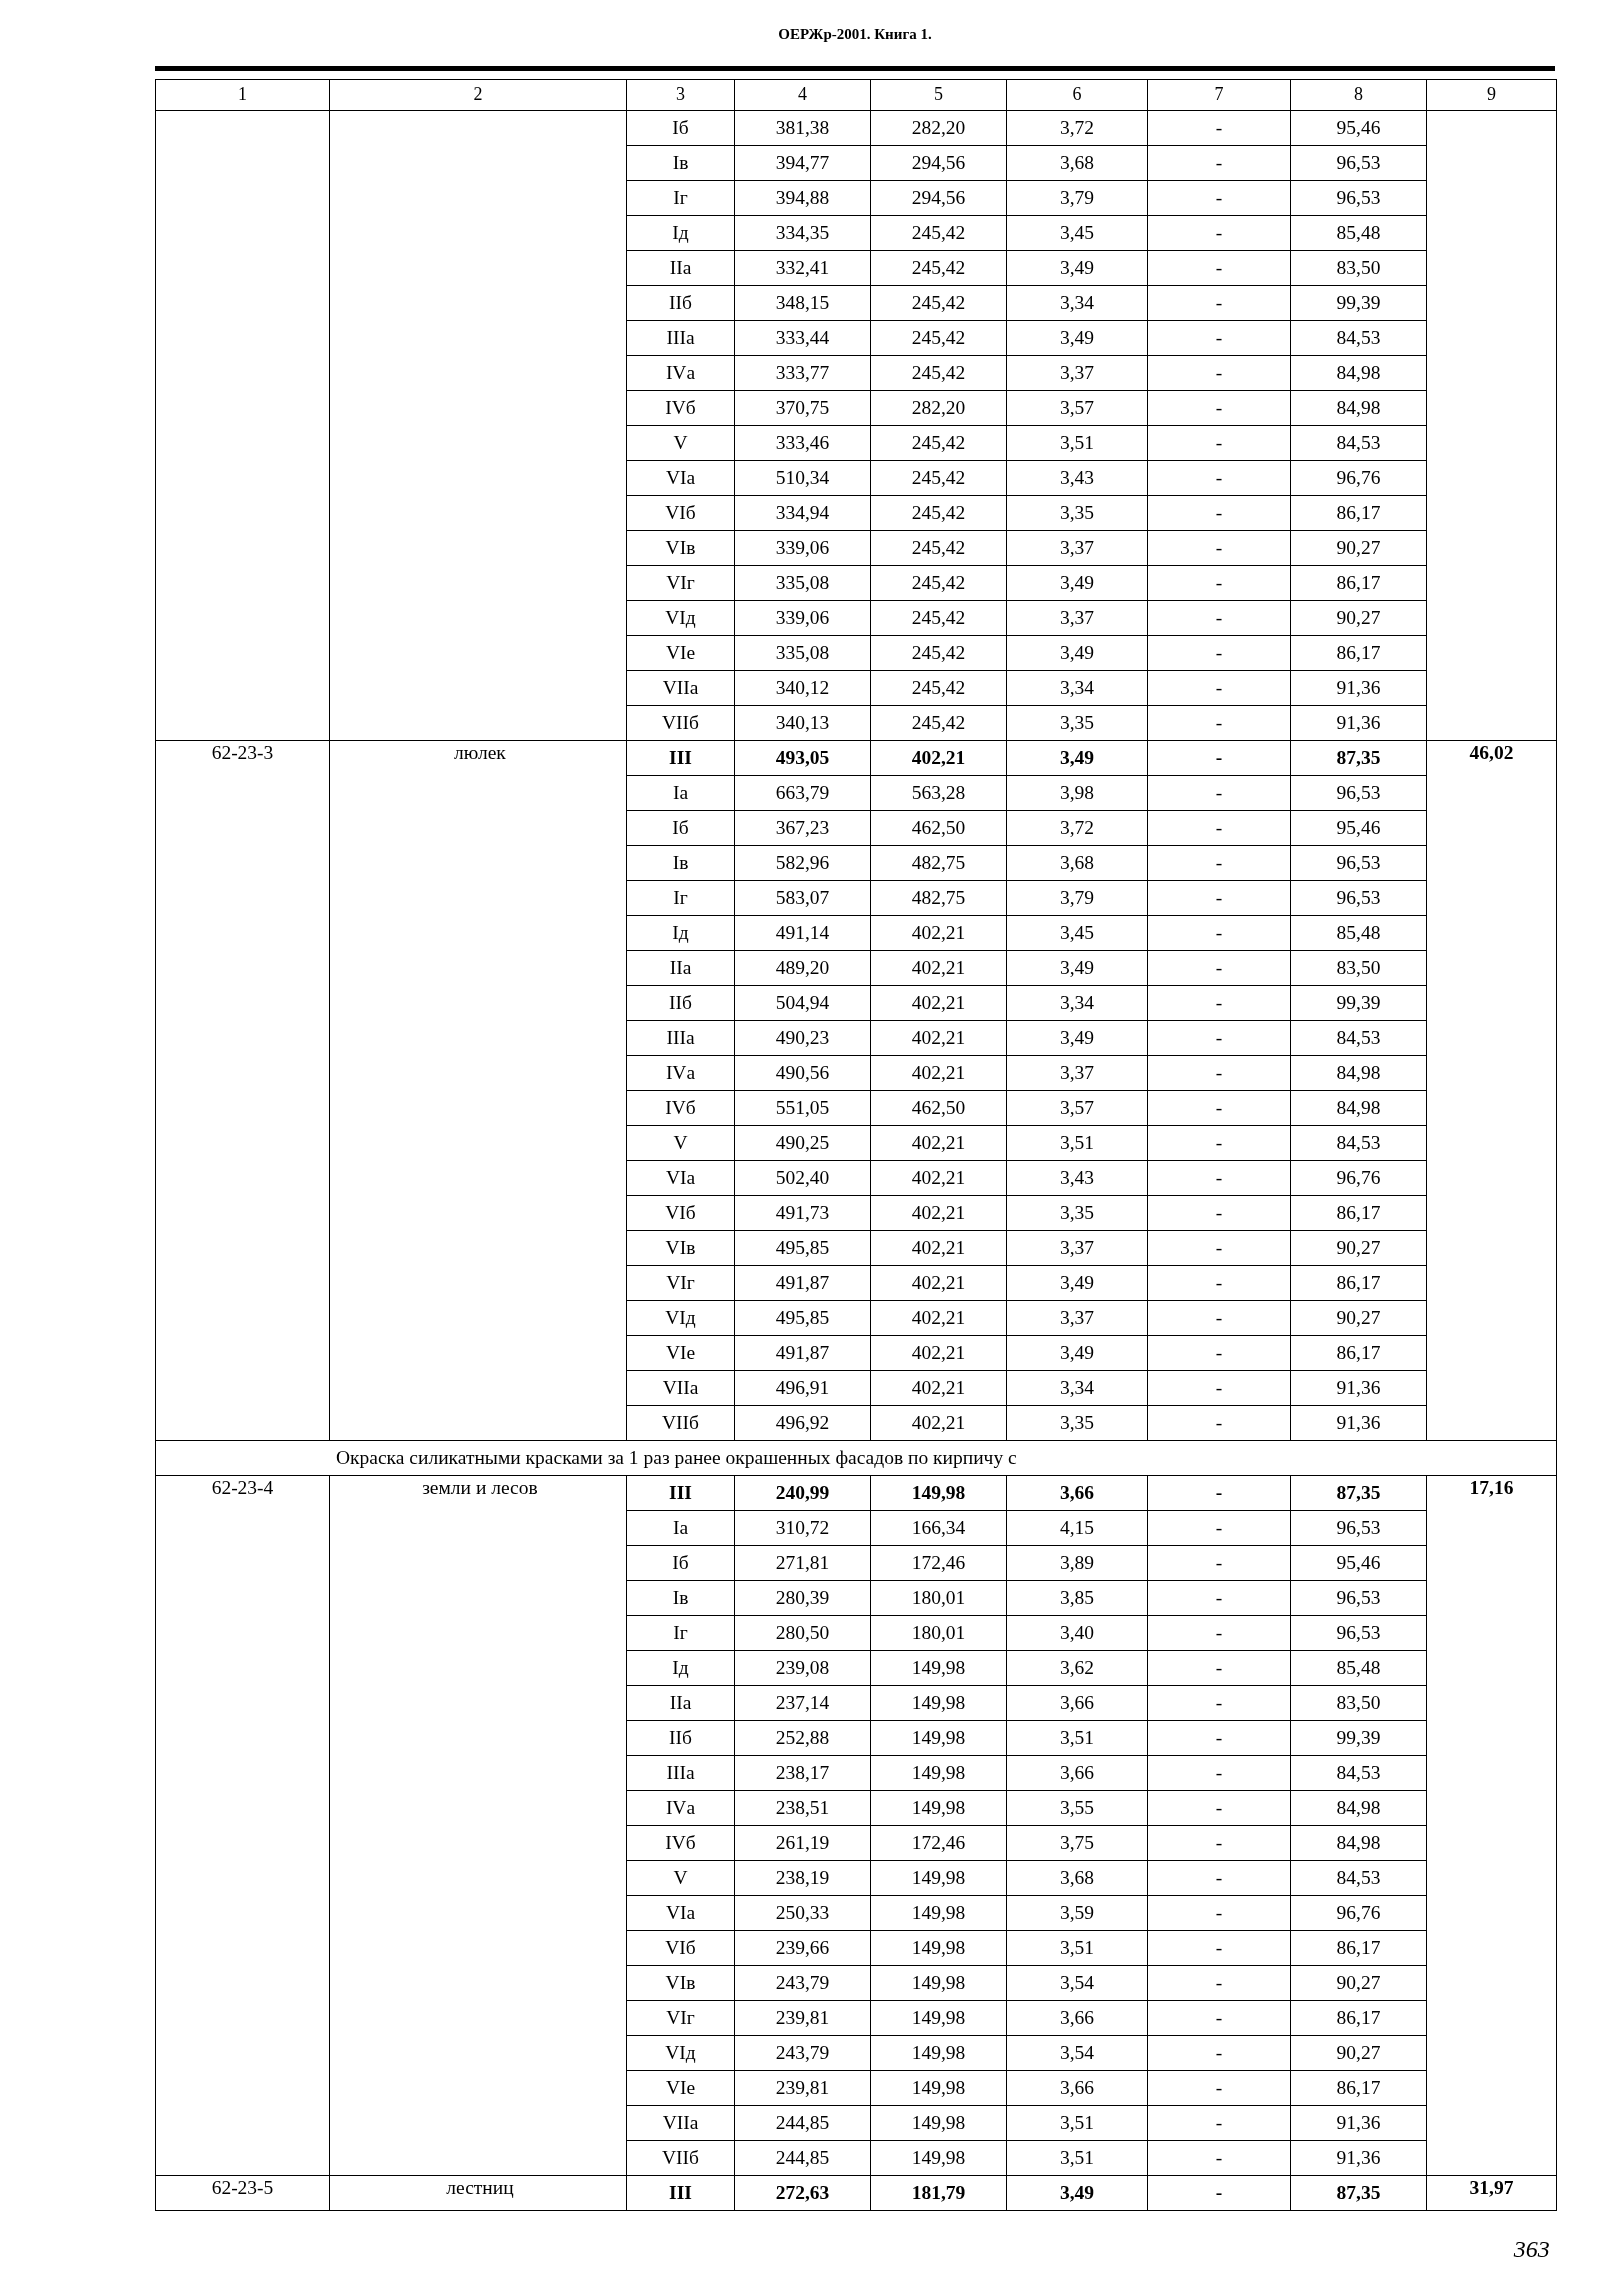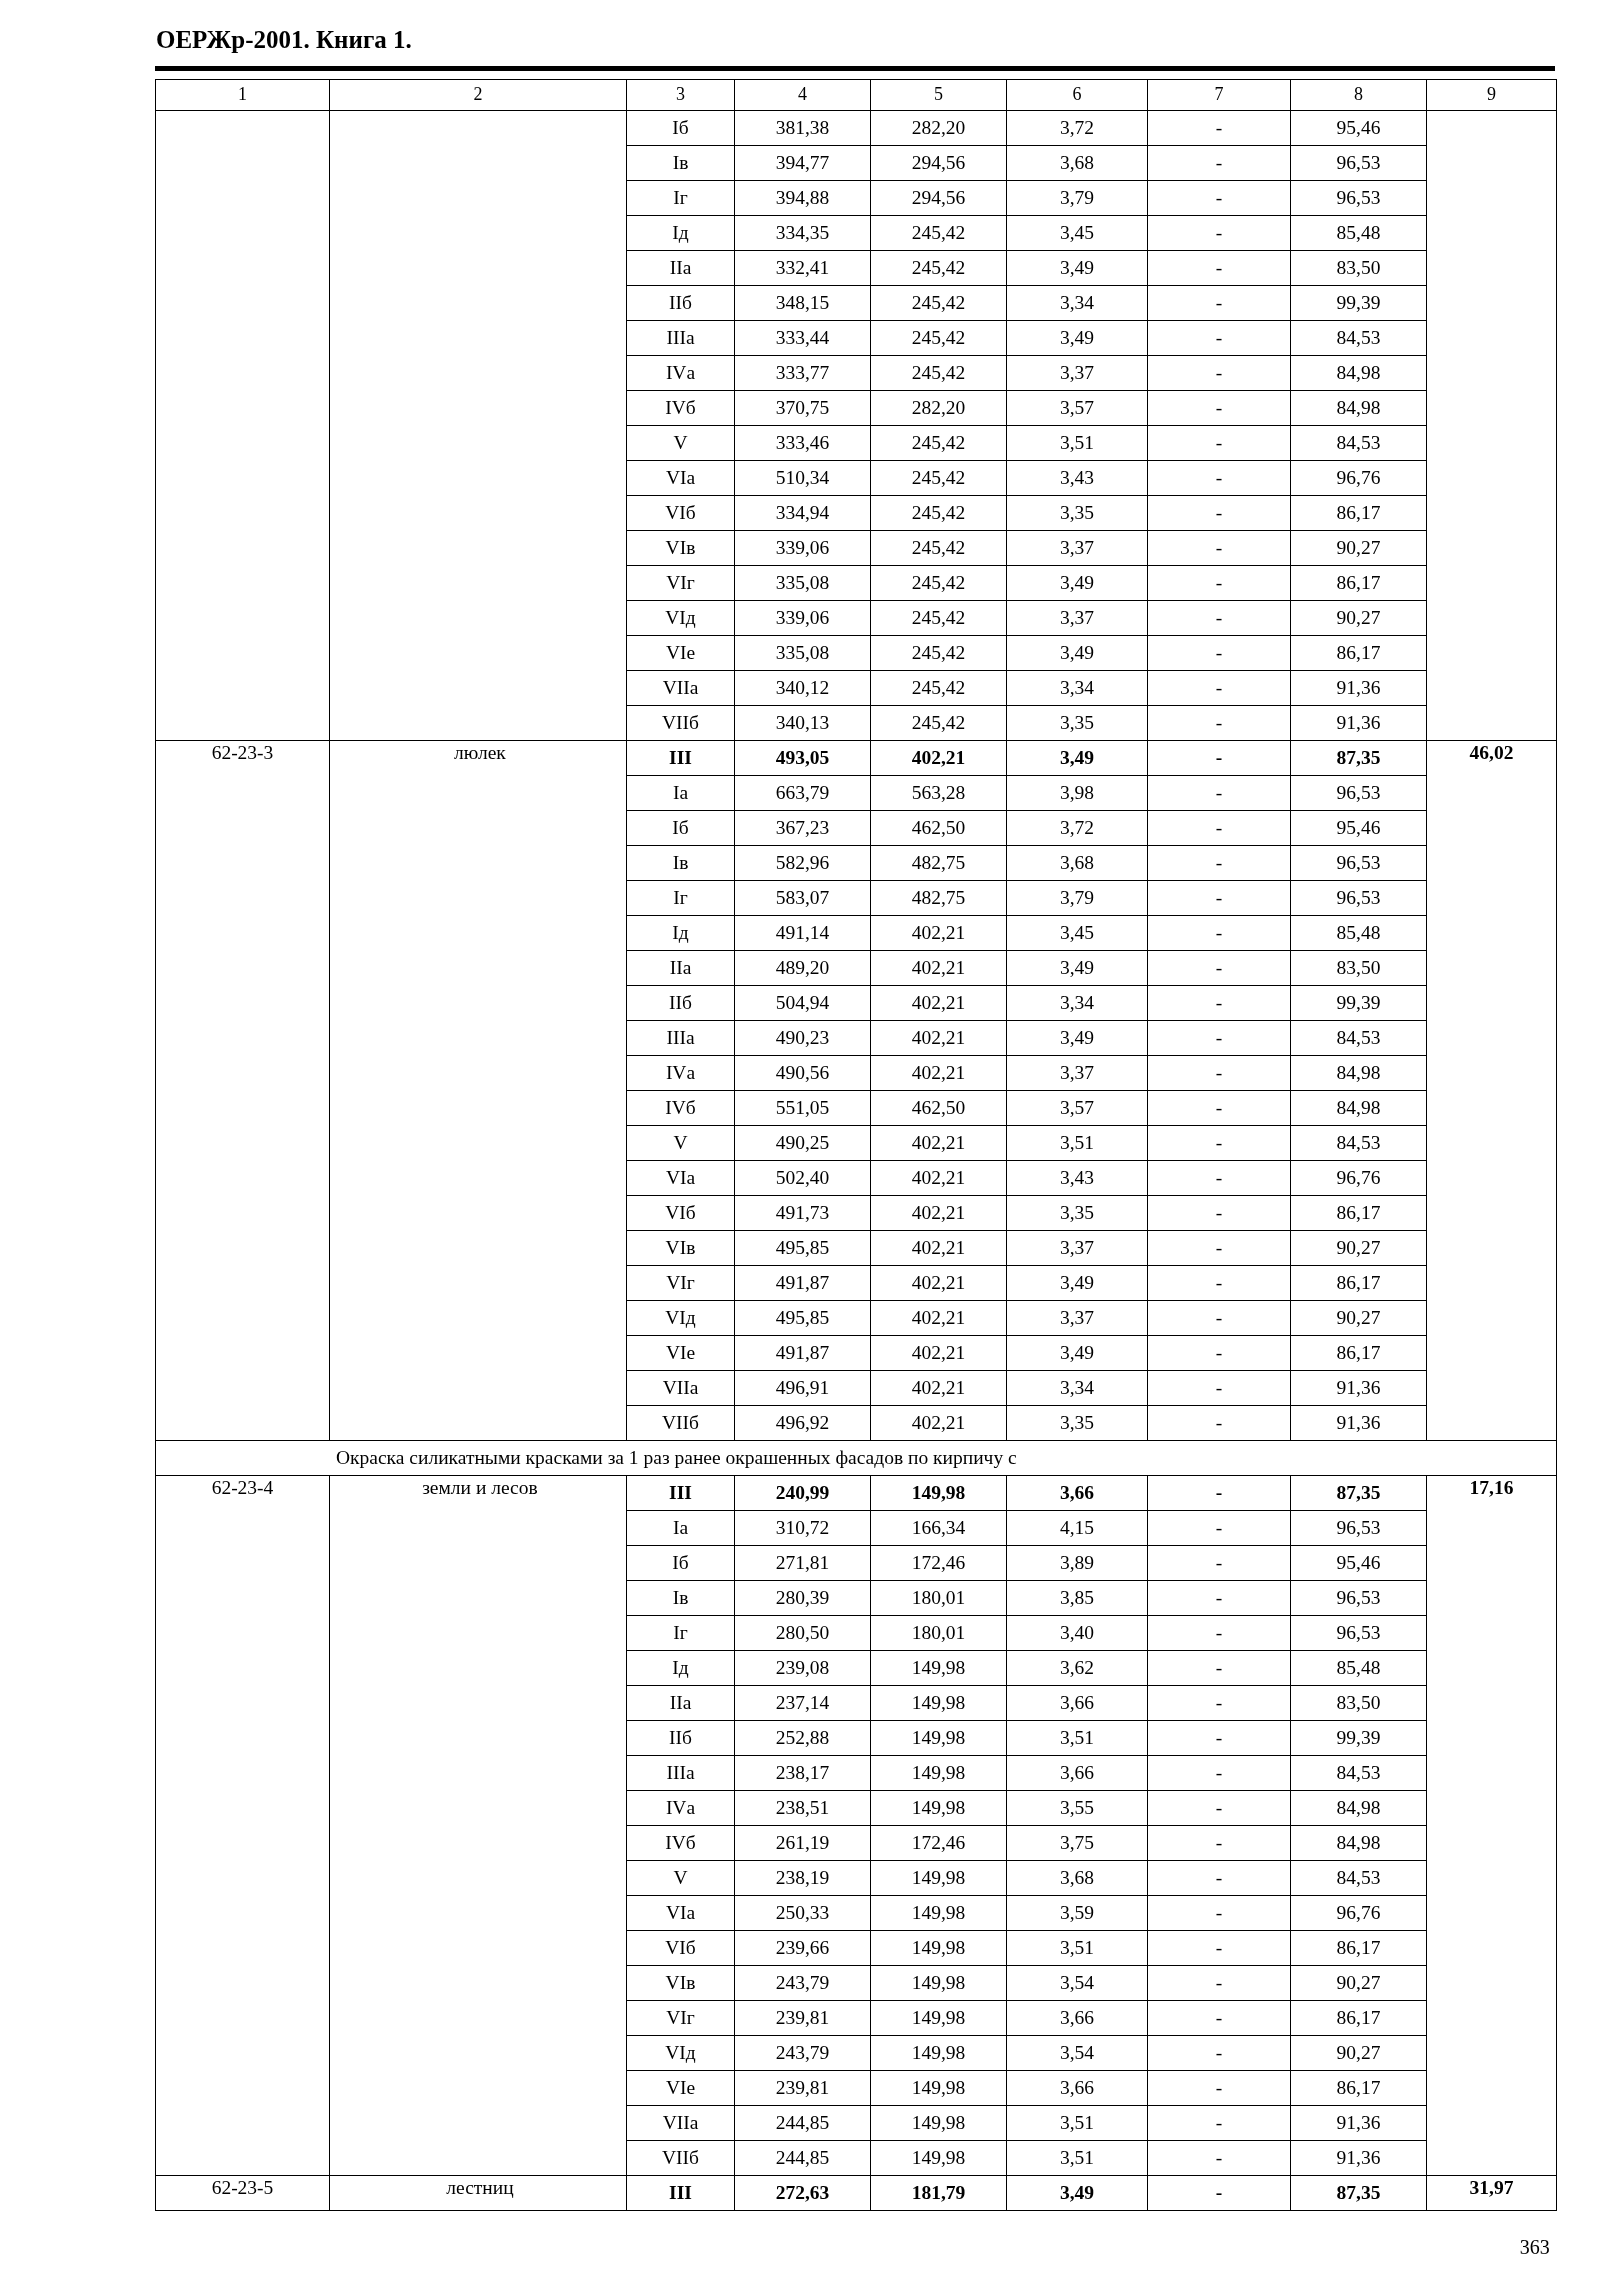"ОЕРЖр-2001. Книга 1." .page-header { font-size: 25px -> 15px; text-align: left -> center }
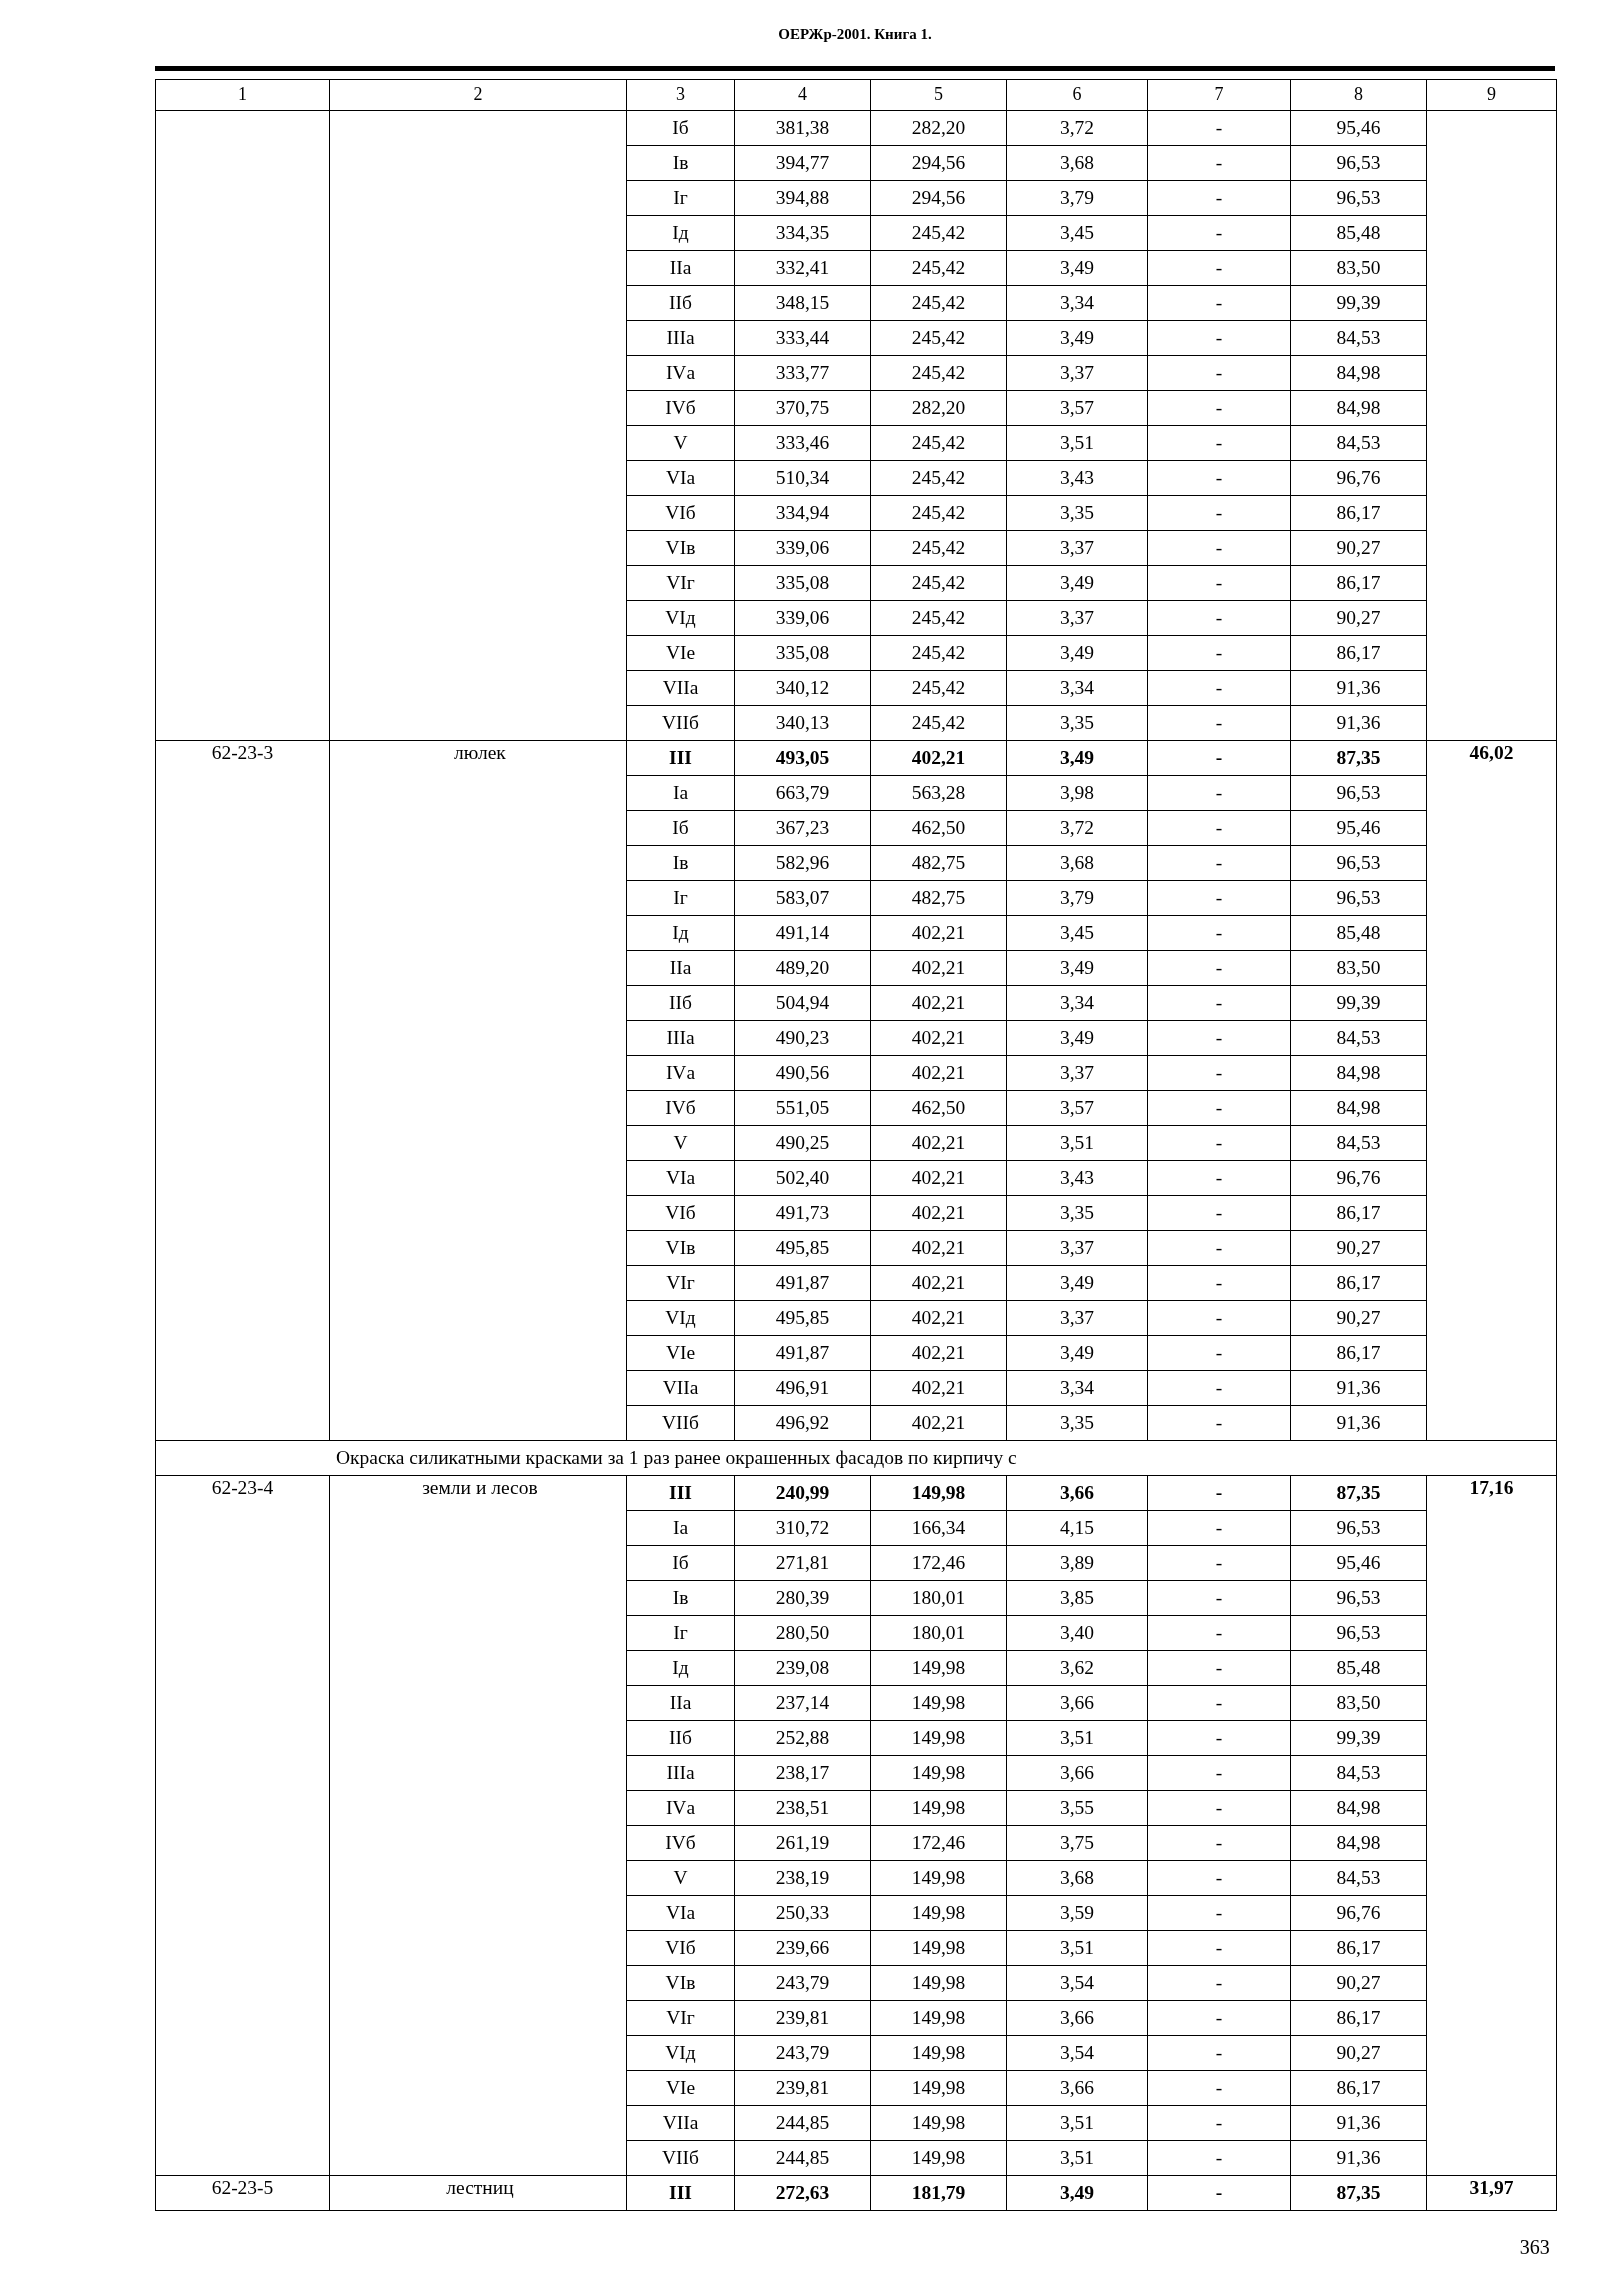"363" .page-footer { font-size: 20px -> 24px; font-style: none -> italic }
